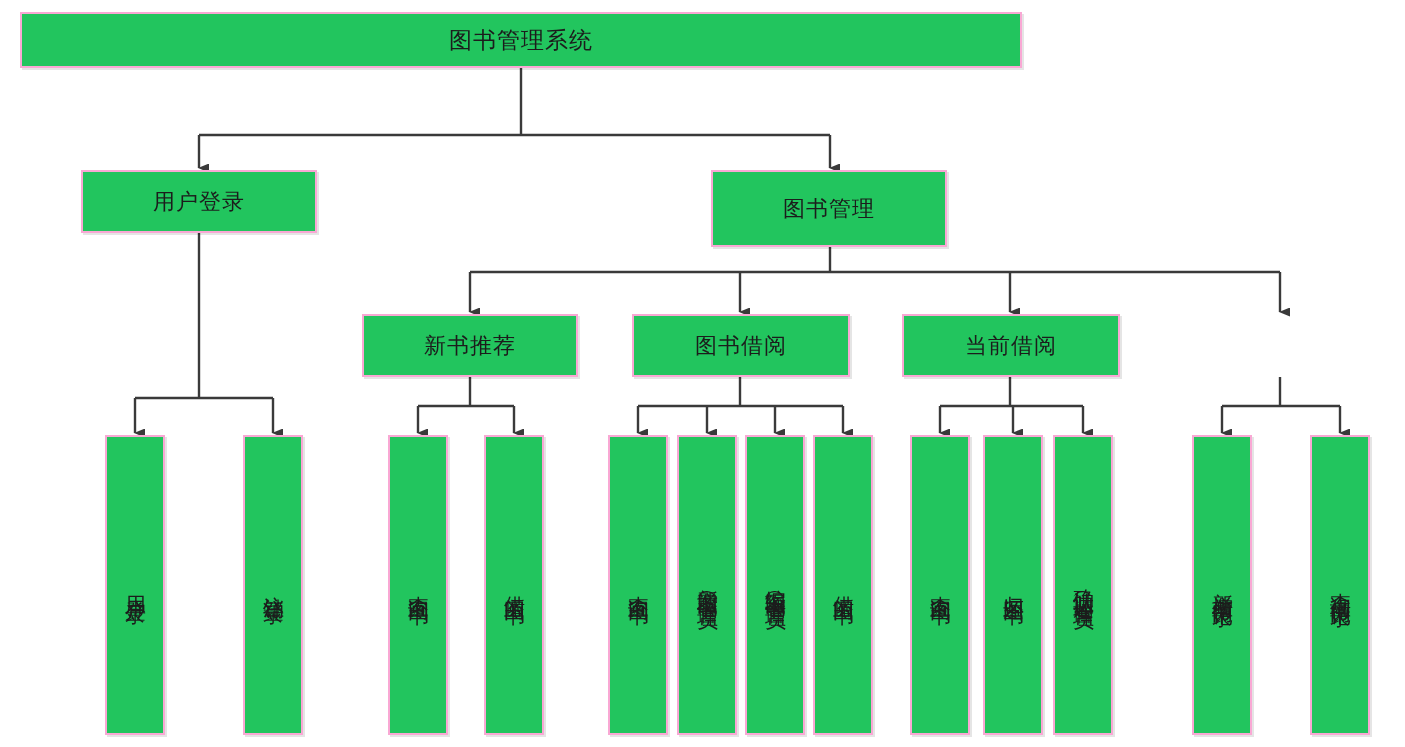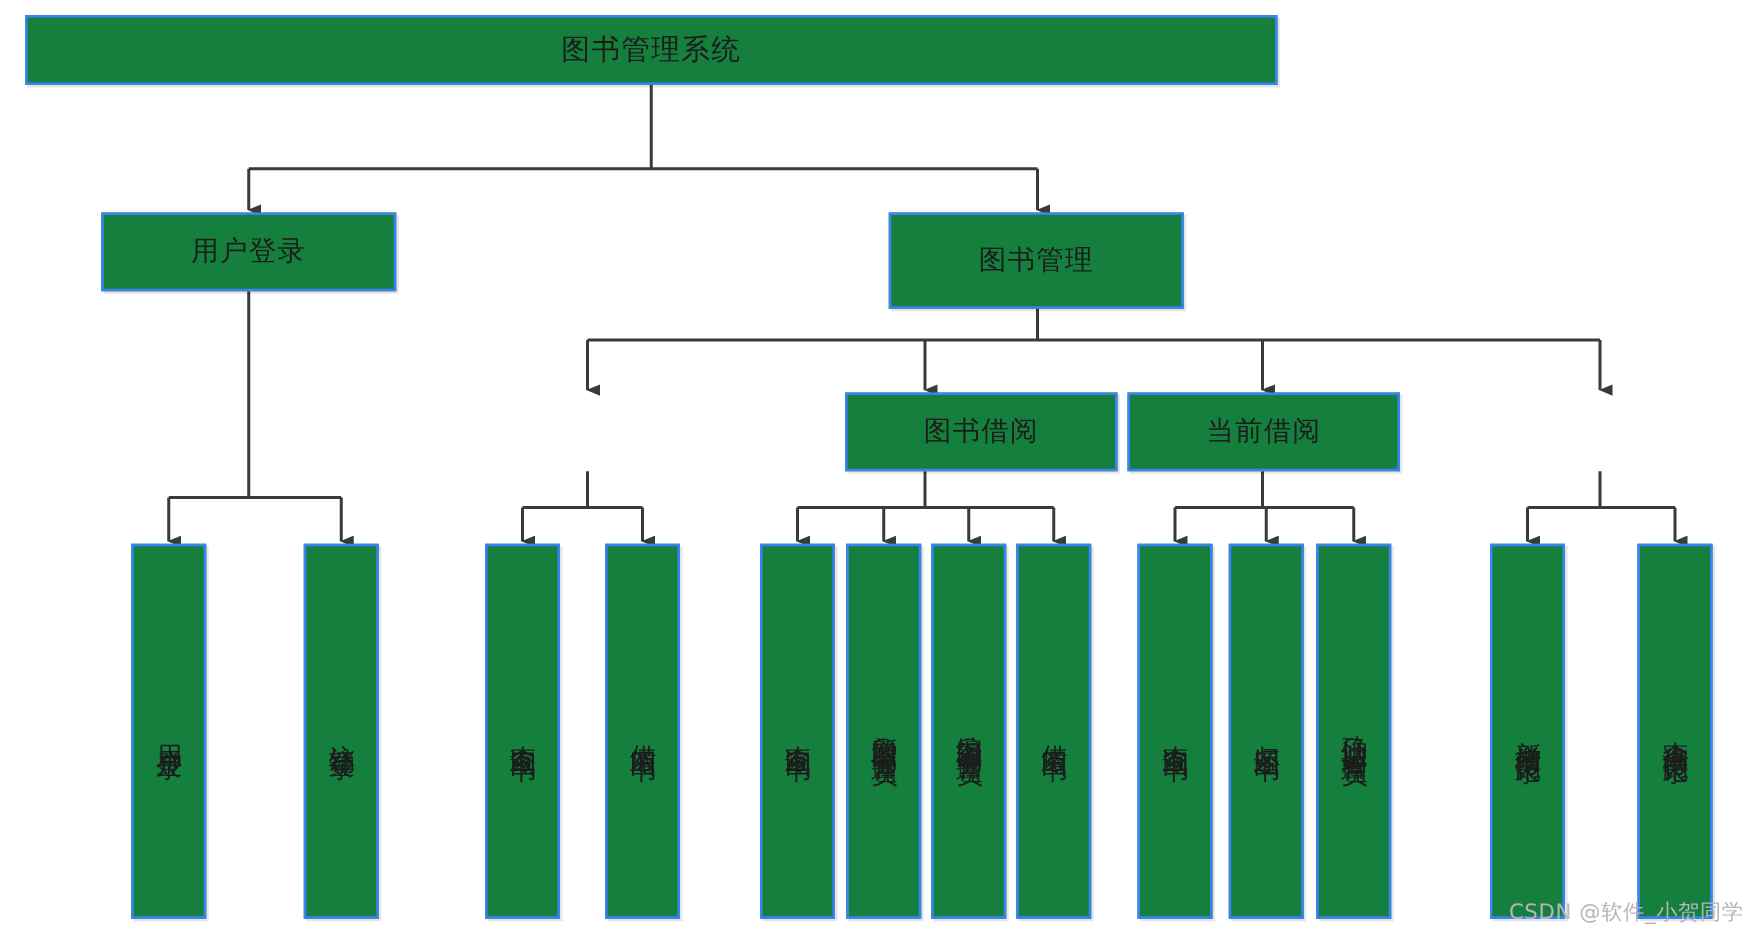"图书管理系统" .node { background: #15803d -> #22c55e; border: 2px solid #3b82f6 -> 2px solid #f9a8d4 }
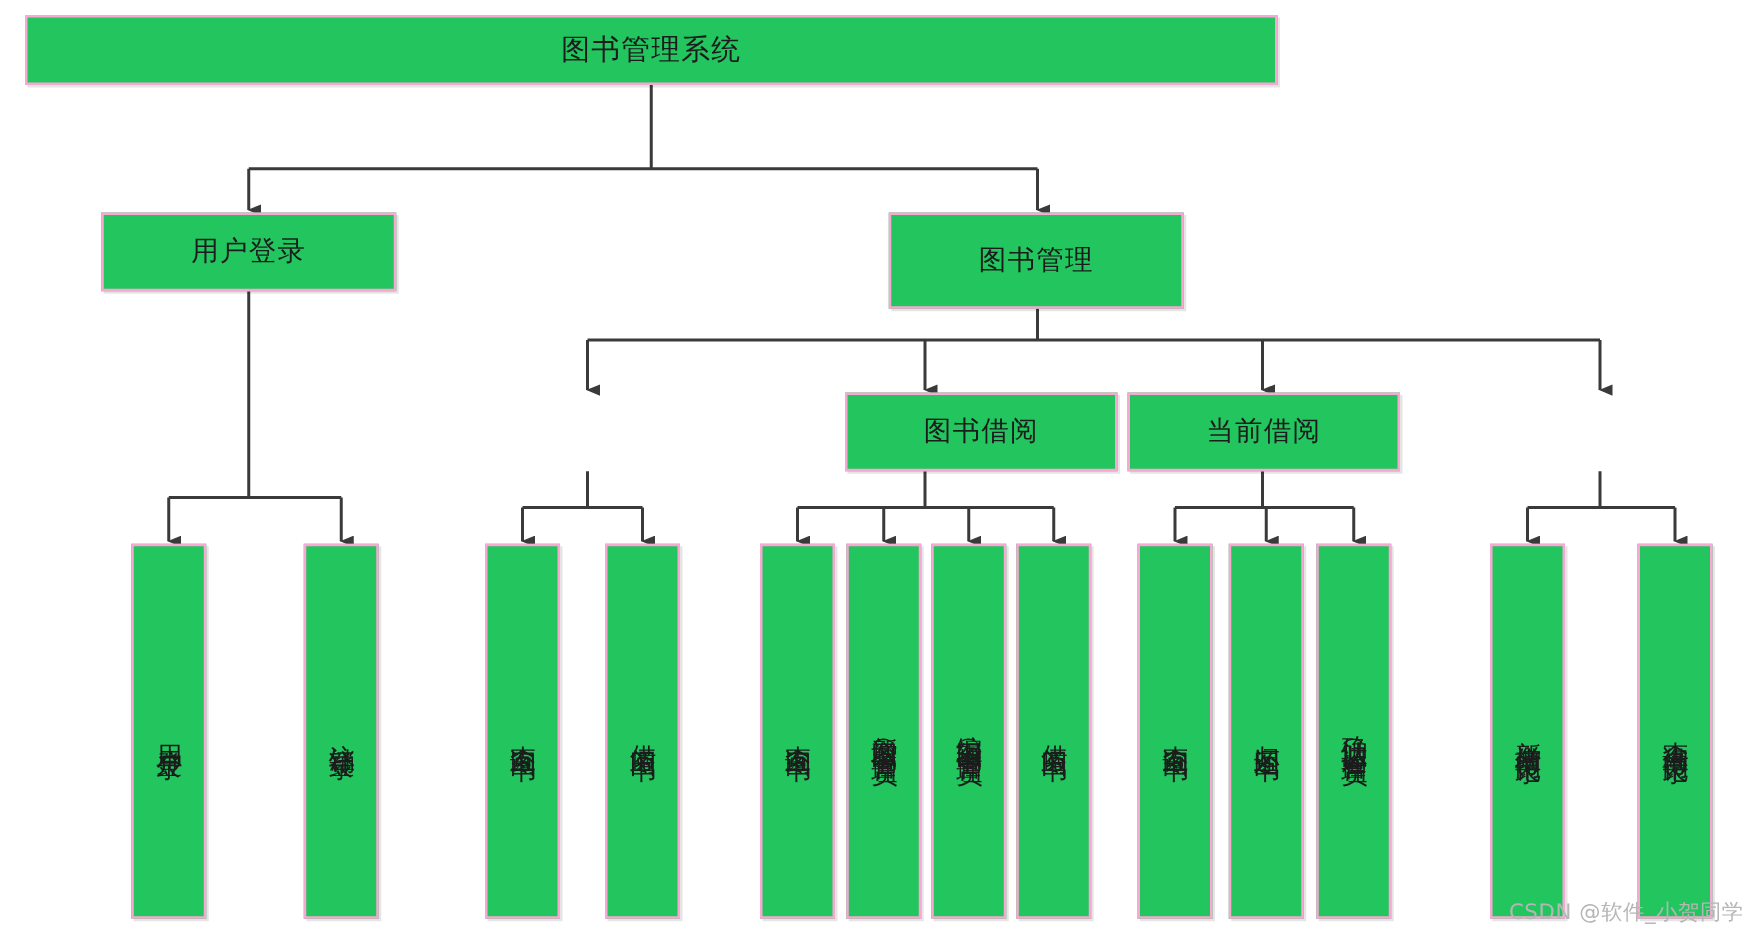"新书推荐" div.node { html: none -> <div> <span>新书推荐</span> </div> }
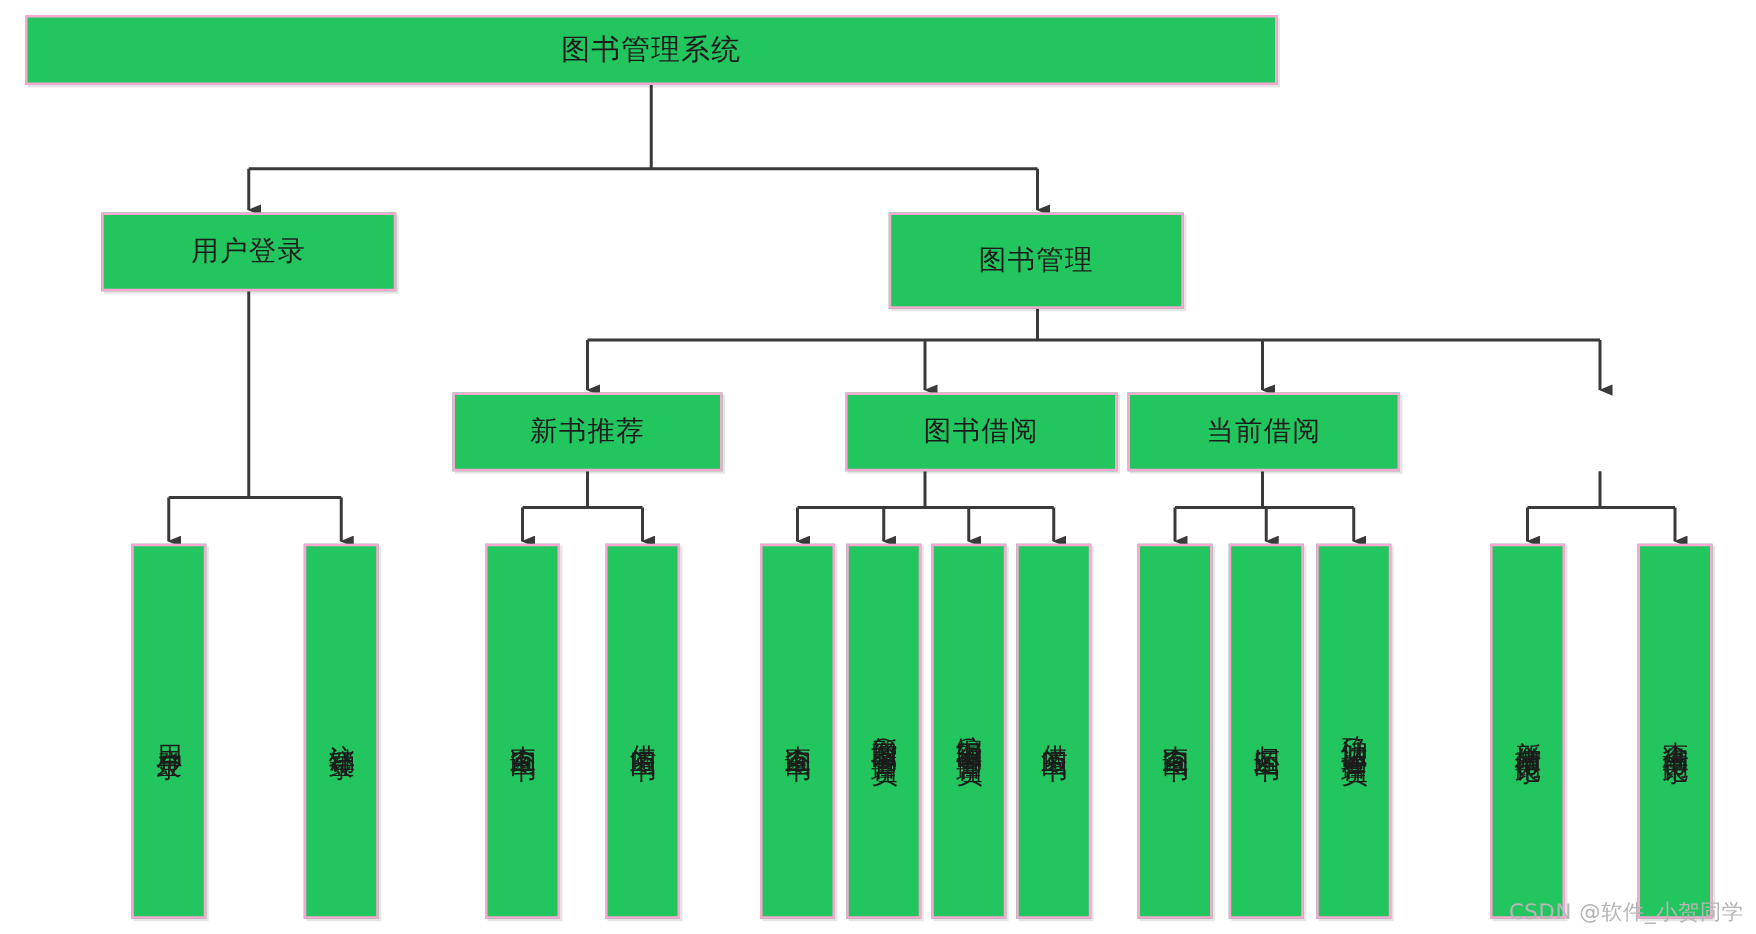"图书借阅" div.node { margin-left: 44px -> none }
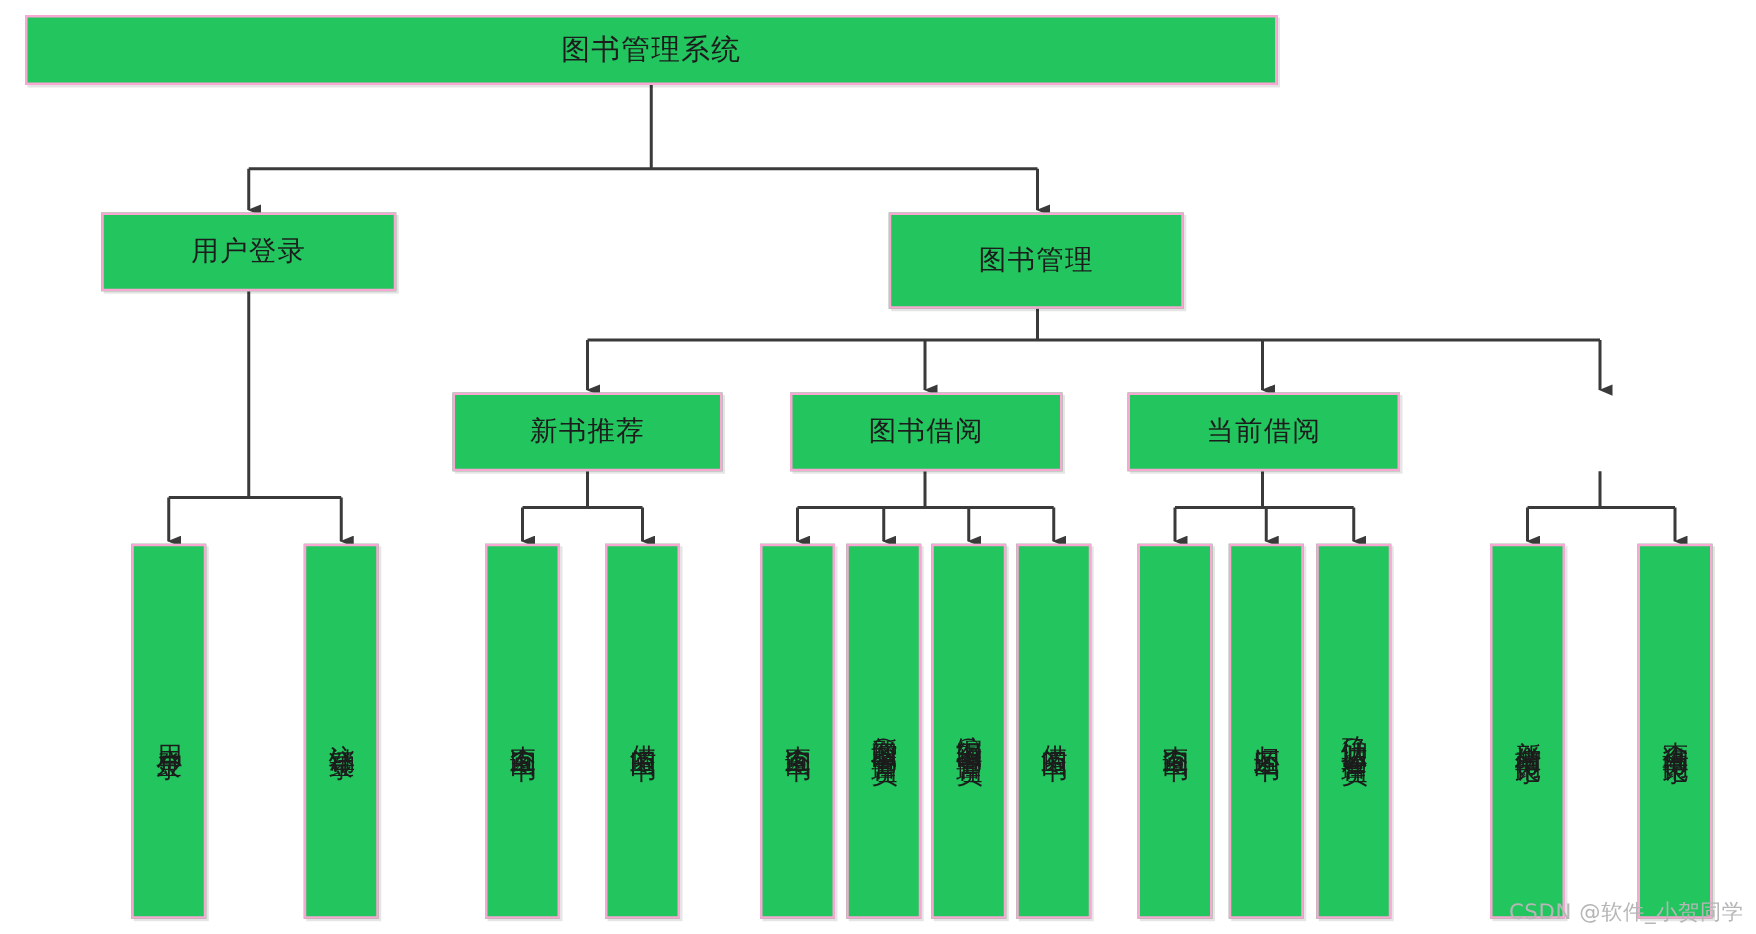"CSDN @软件_小贺同学" div.watermark { html: <div>CSDN @软件_小贺同学</div> -> none }
